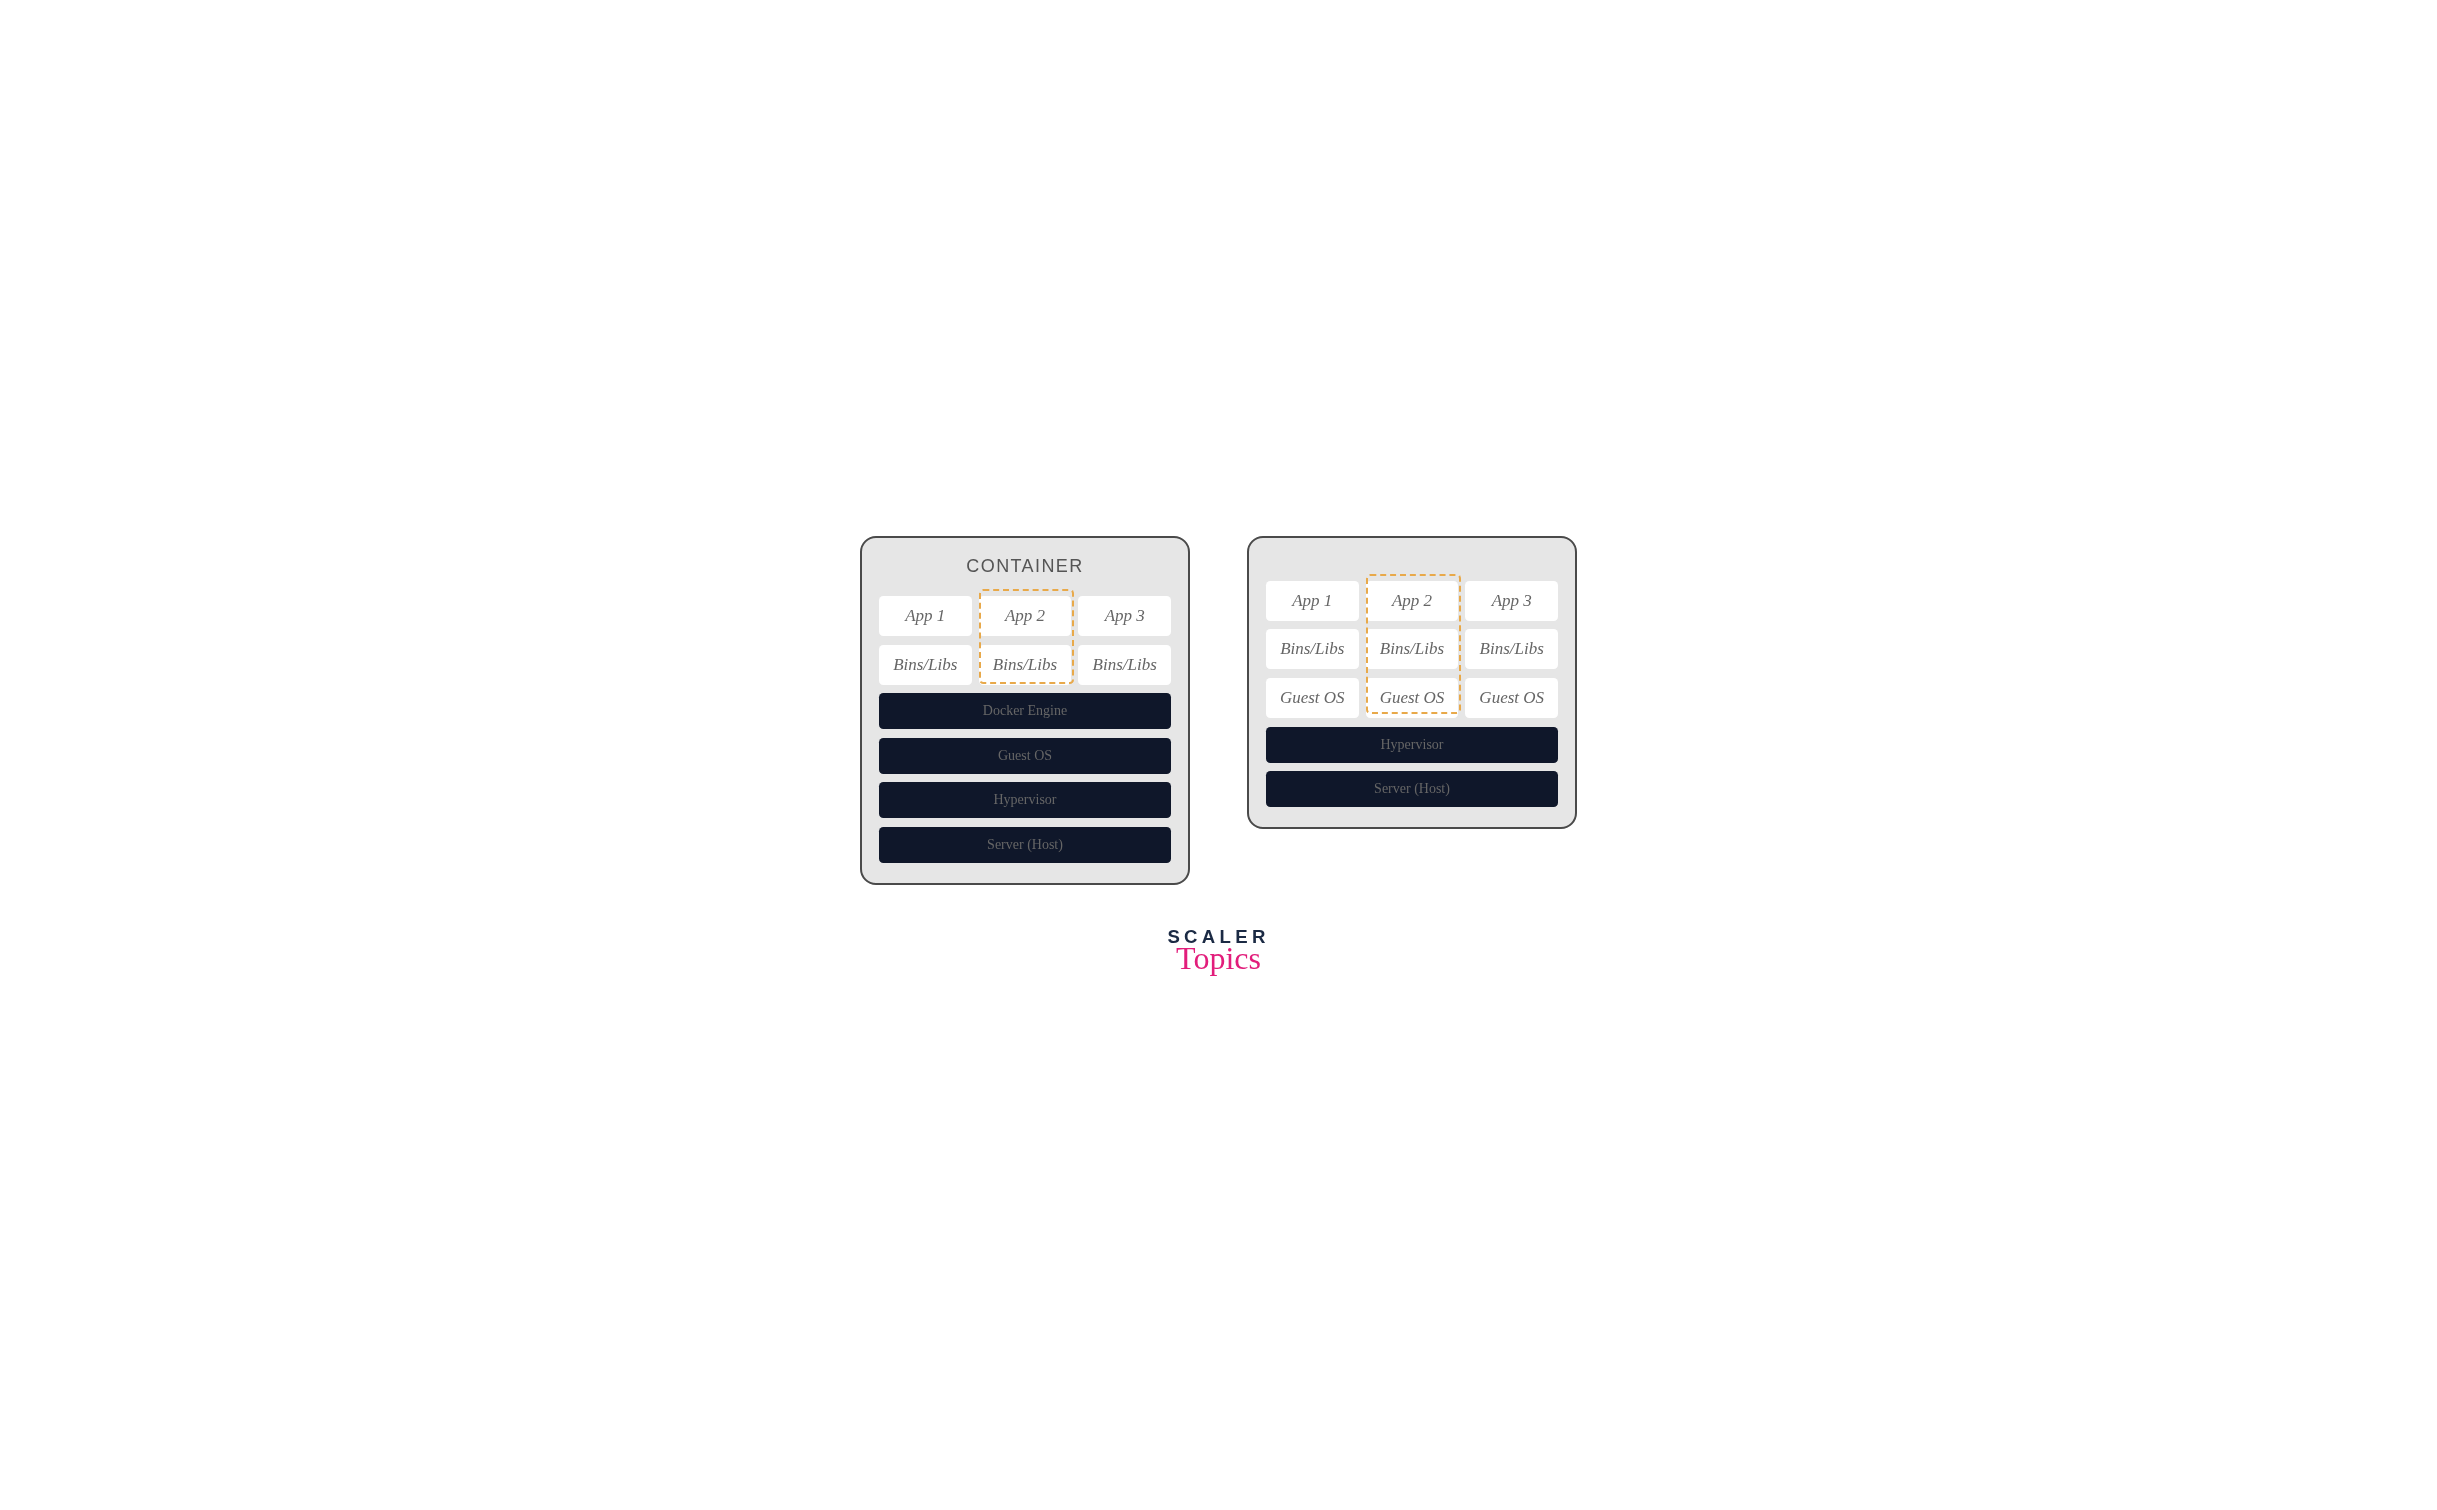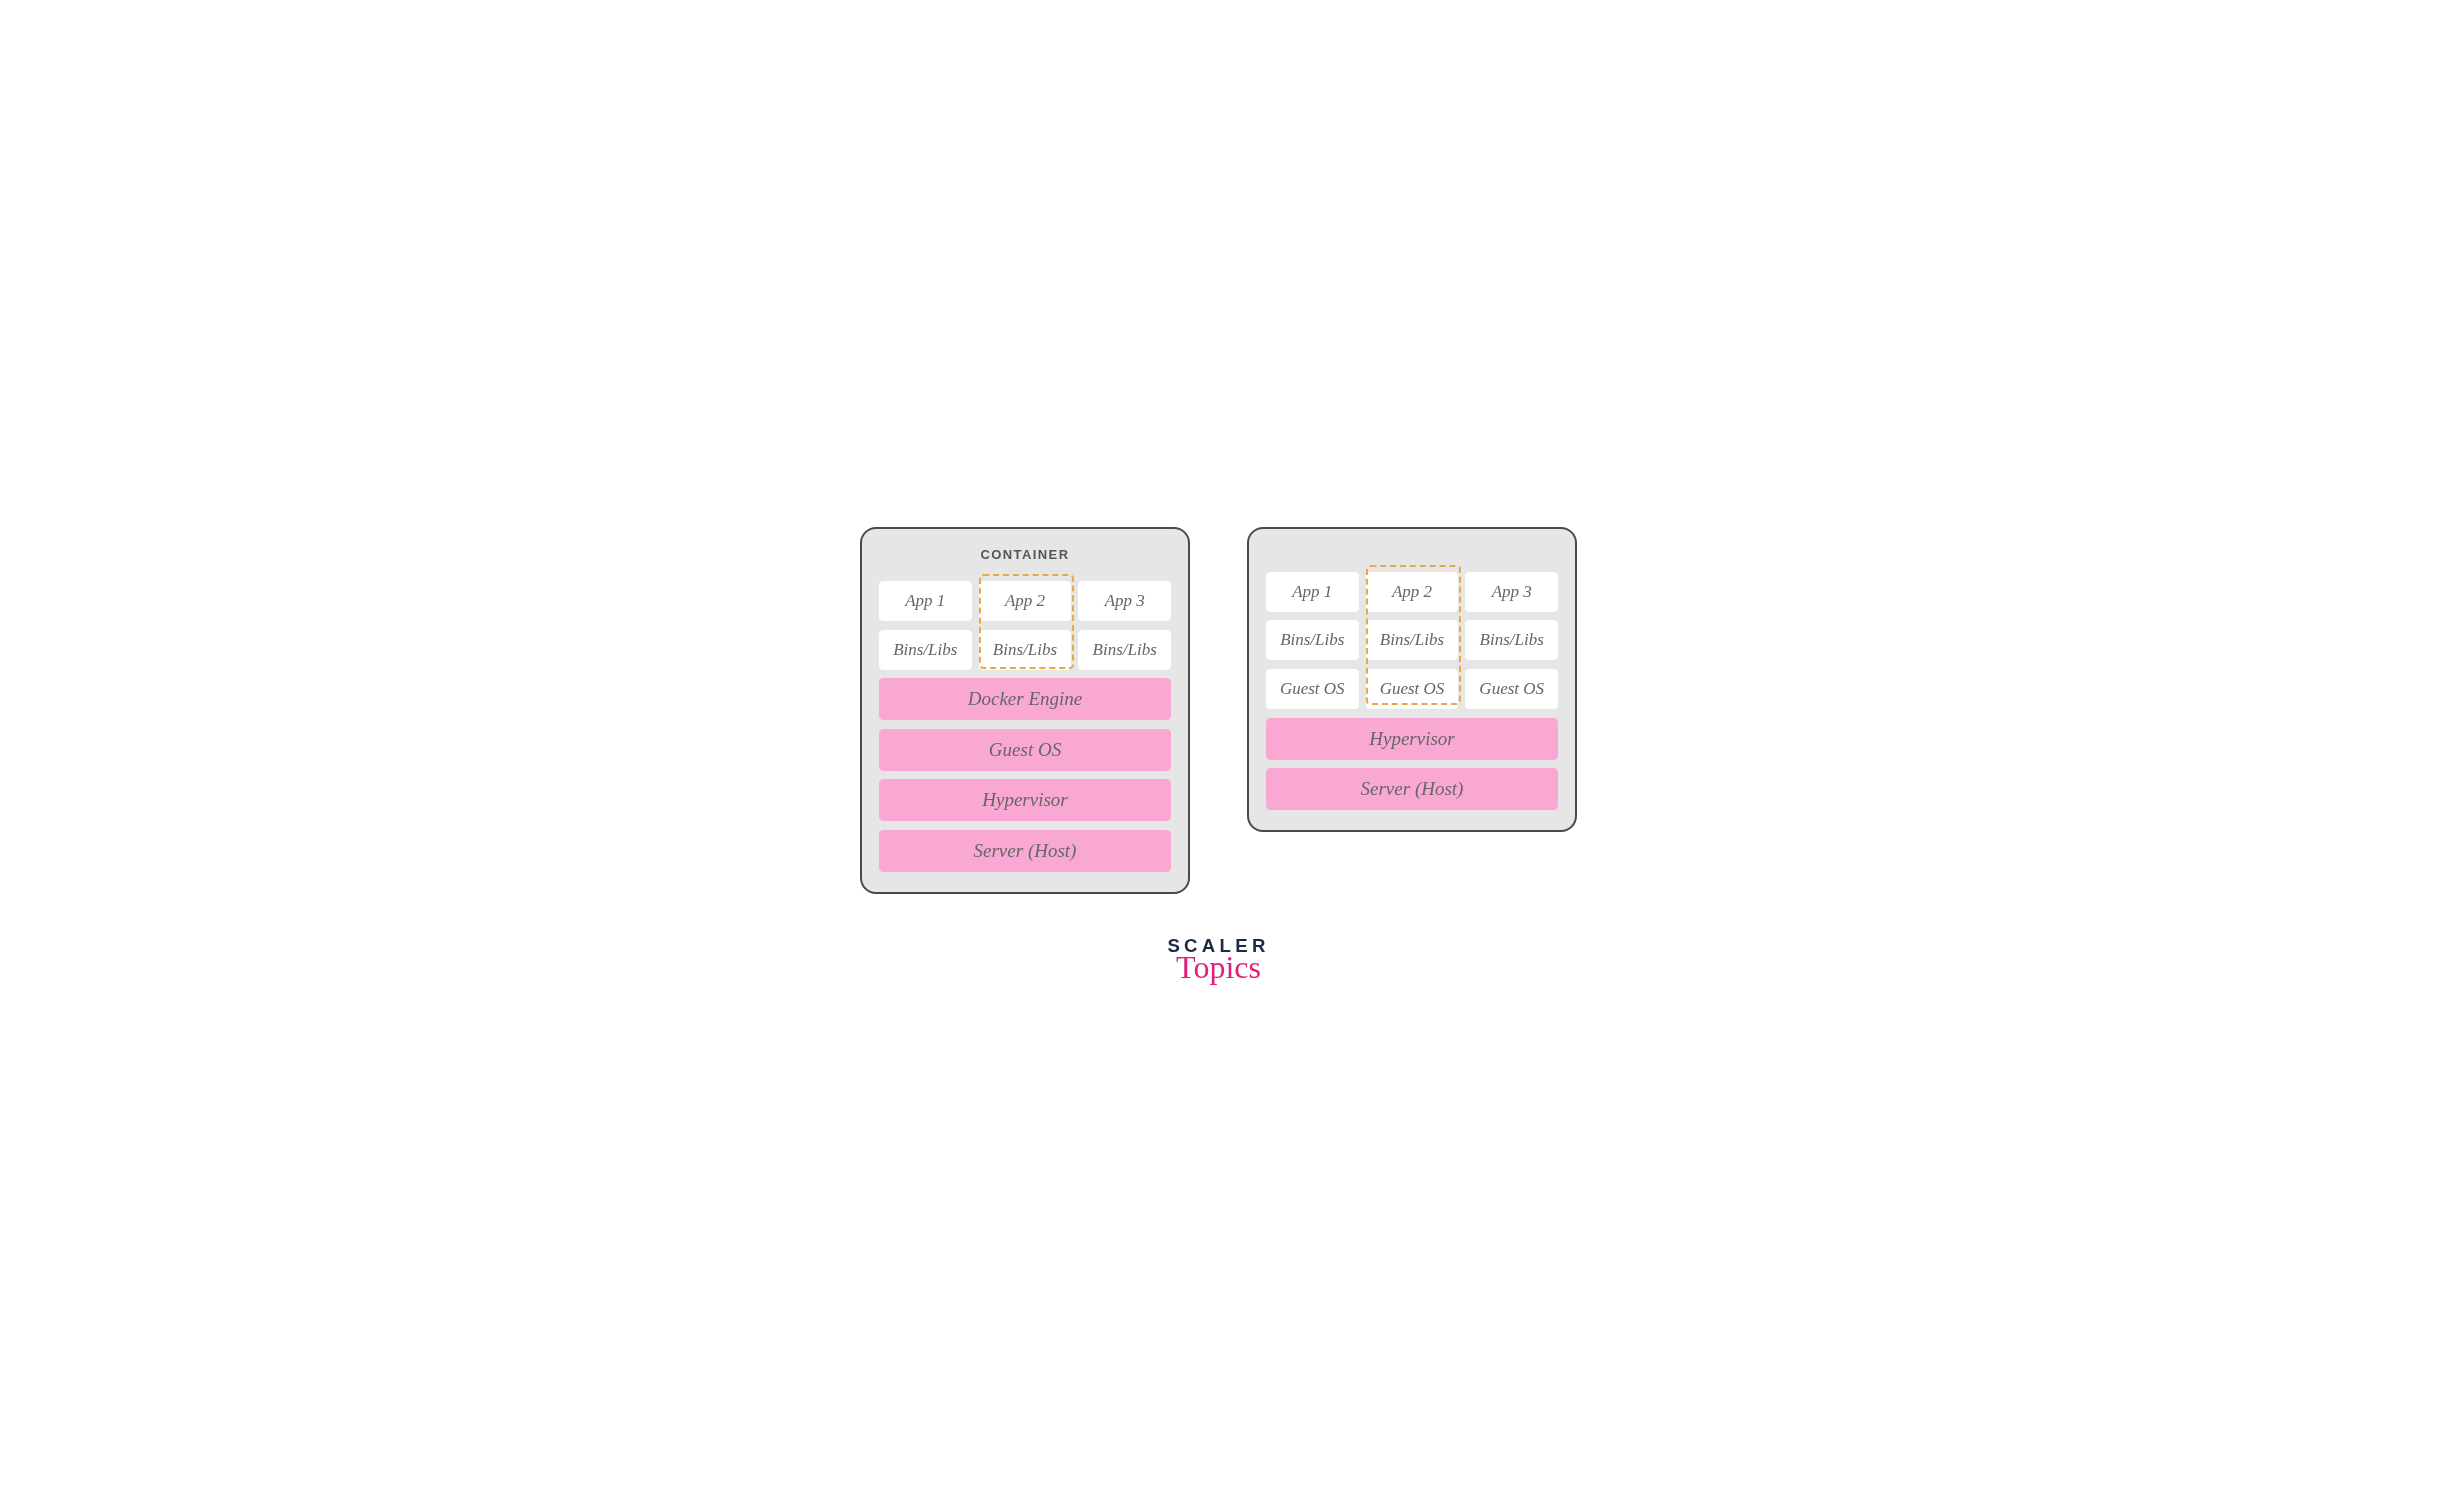"CONTAINER" .panel-header { font-size: 13px -> 18px; font-weight: 700 -> 400 }
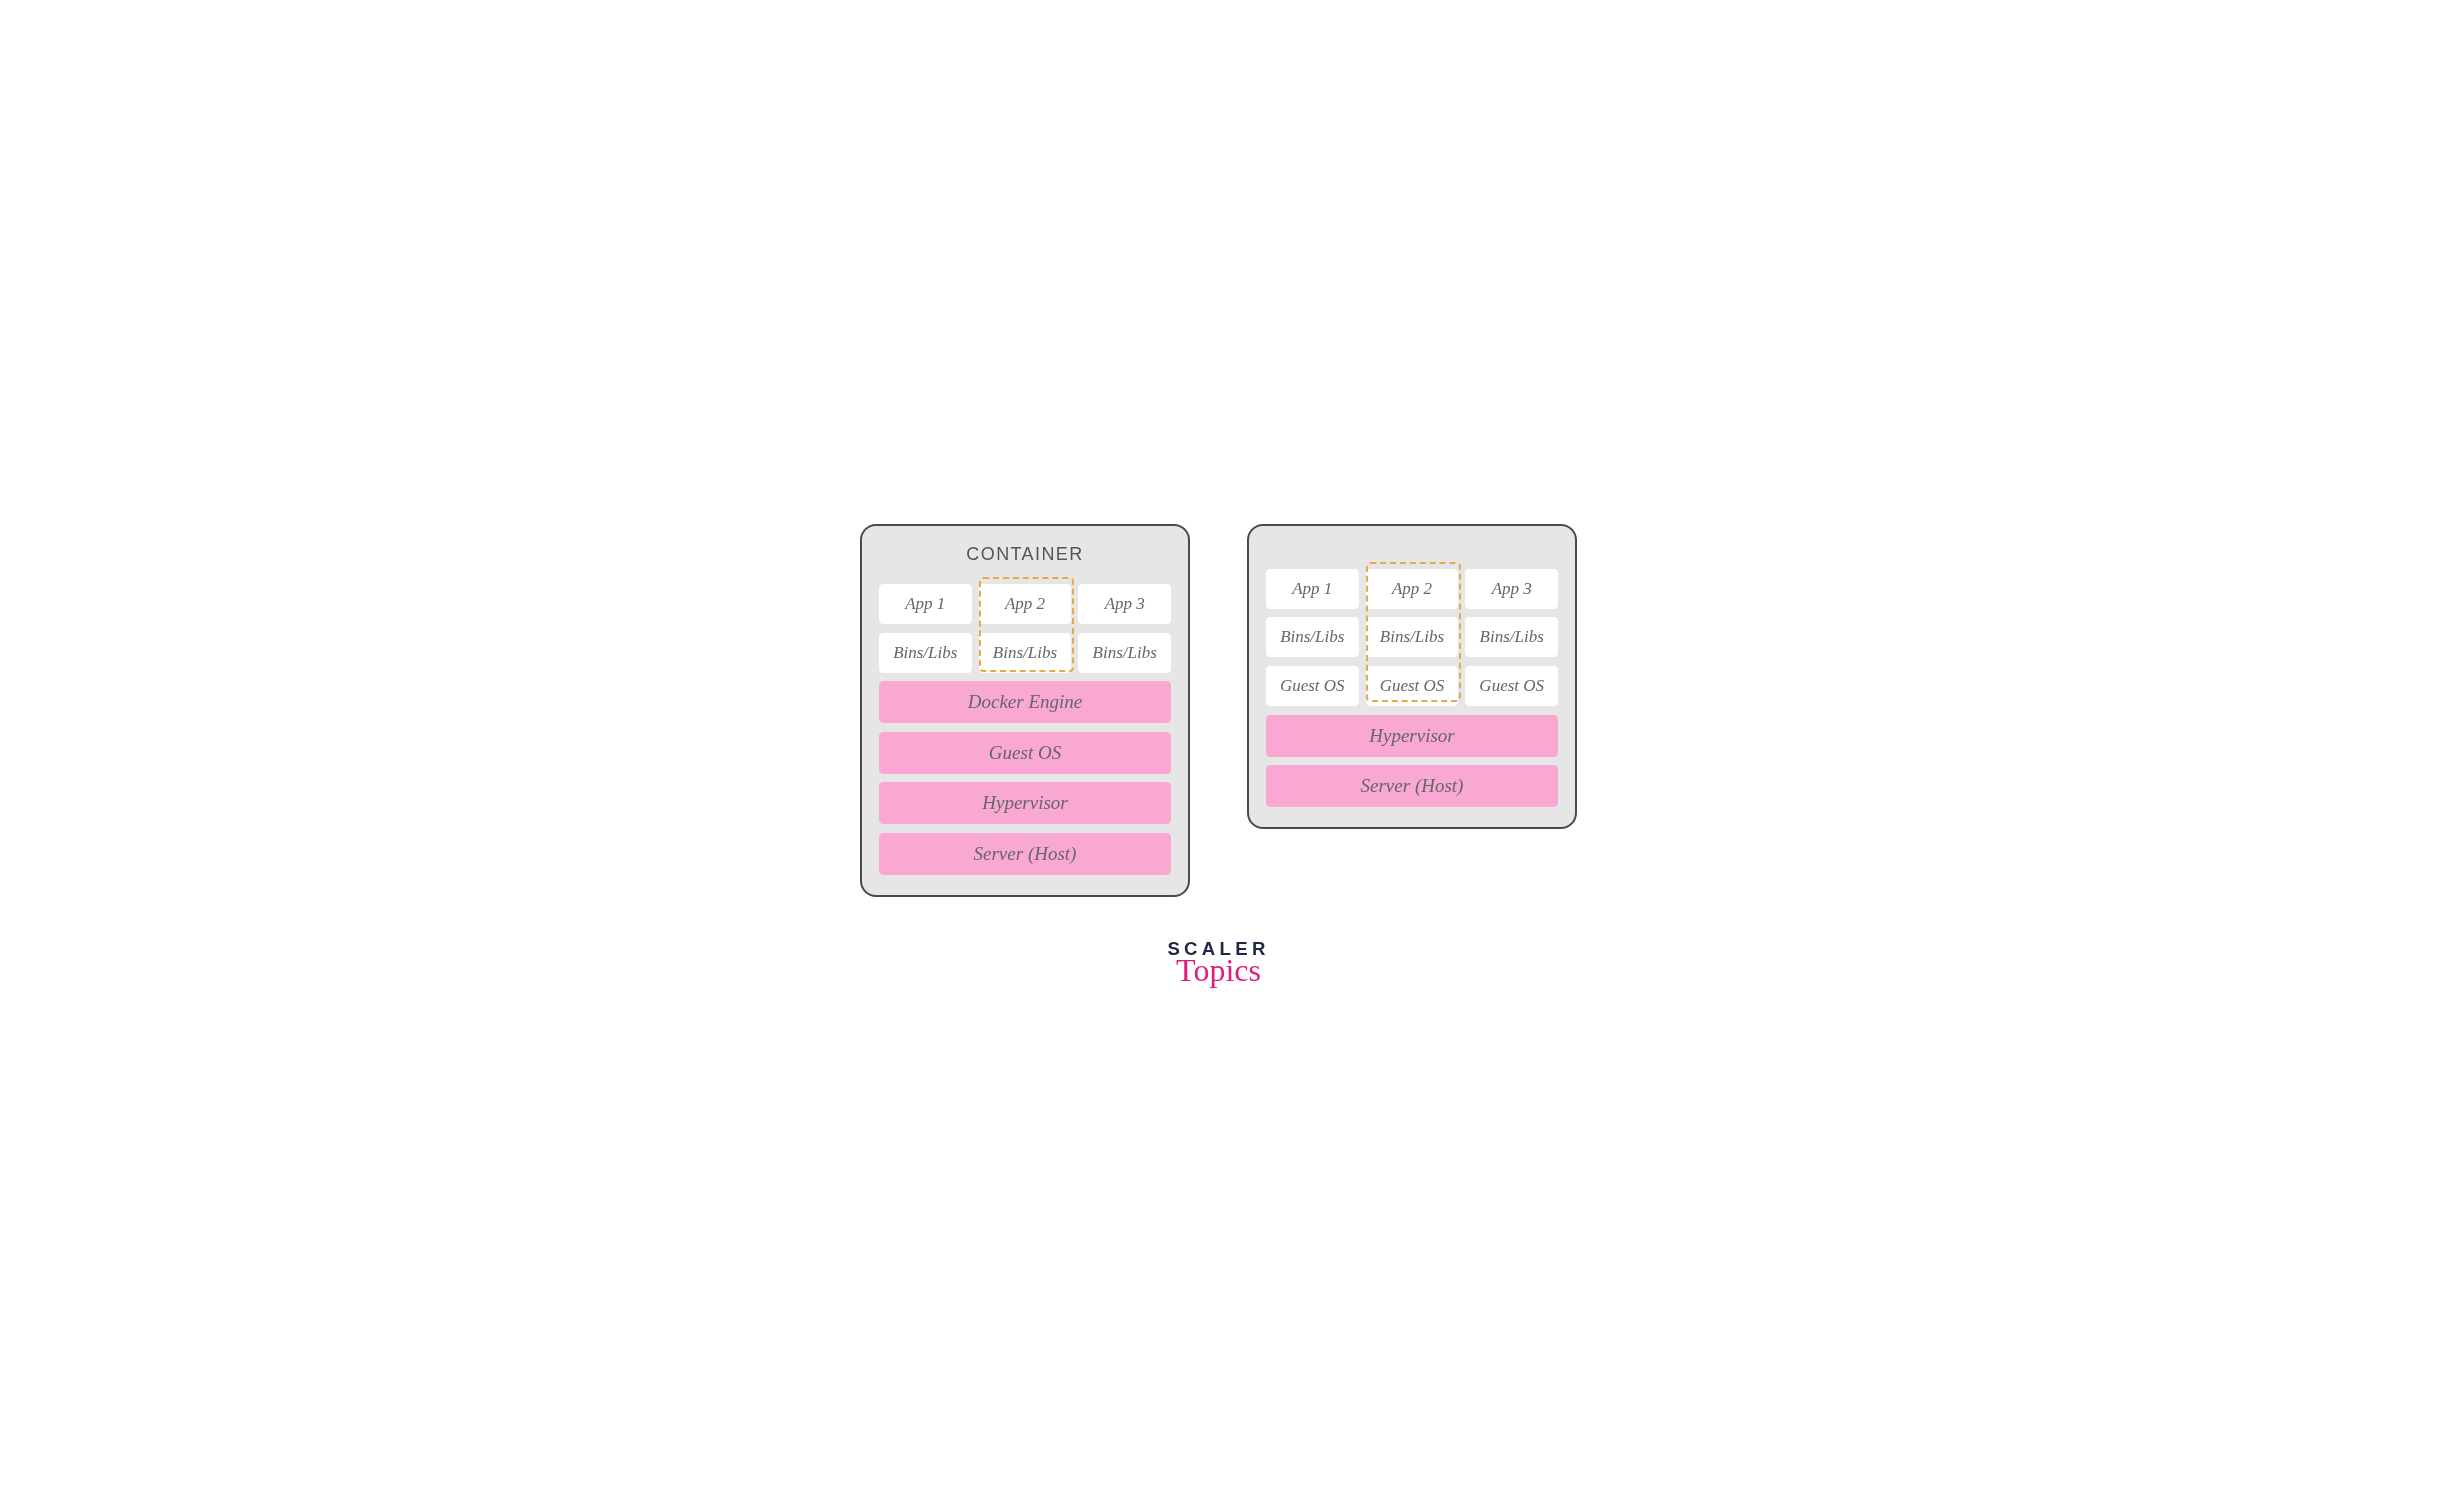"Docker Engine" .cell-wide { background: #f9a8d4 -> #0f172a; font-size: 19px -> 14px; font-style: italic -> none }
